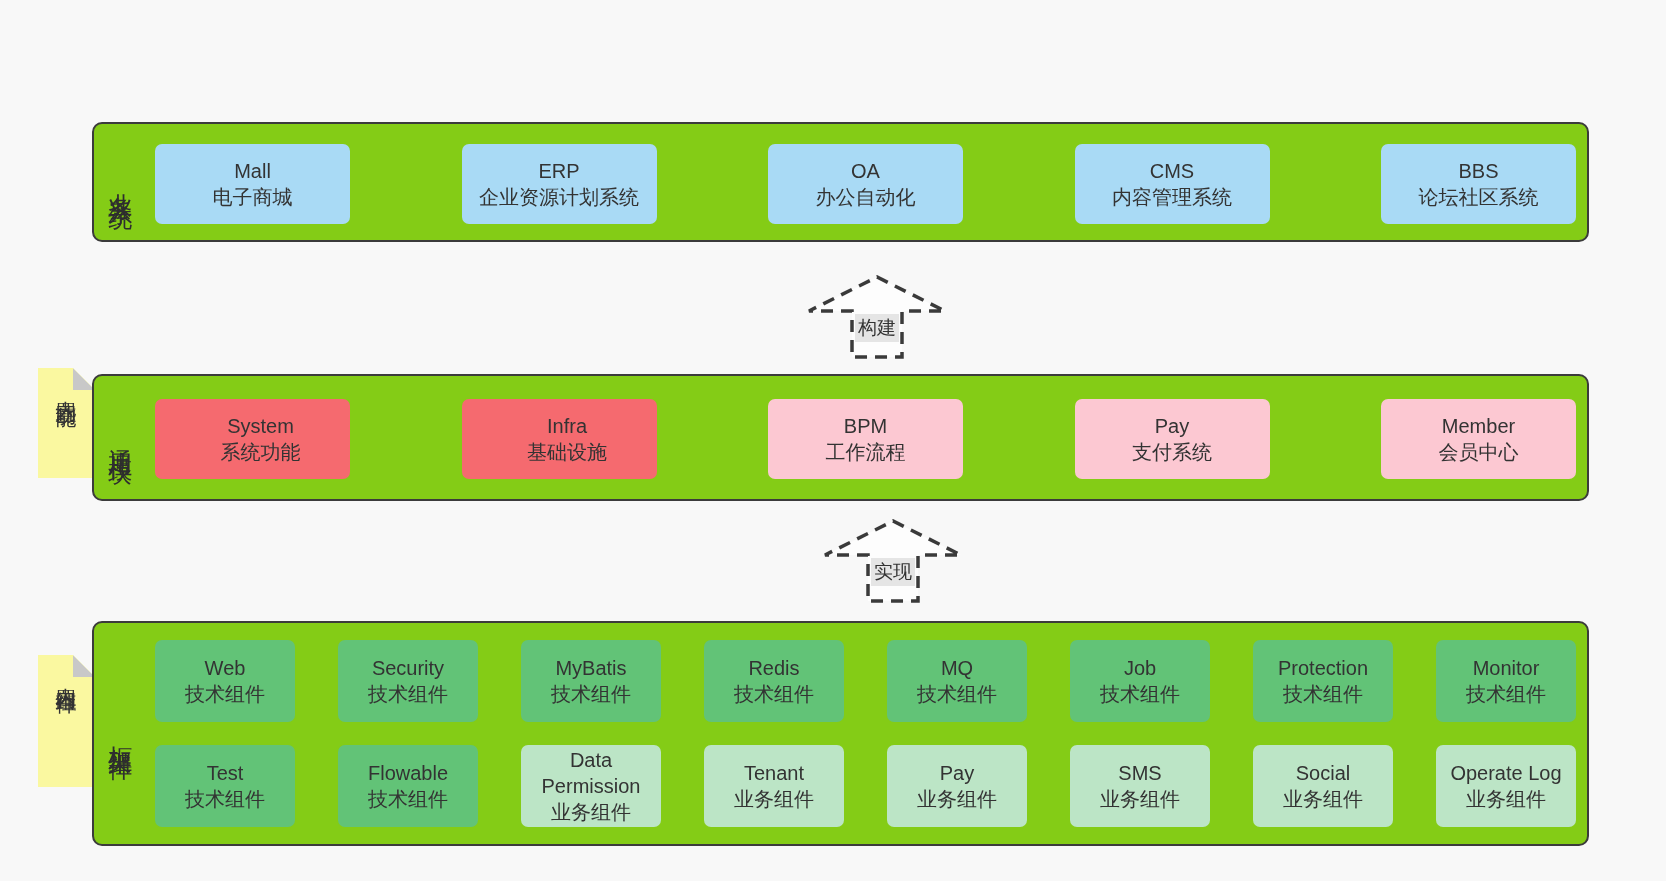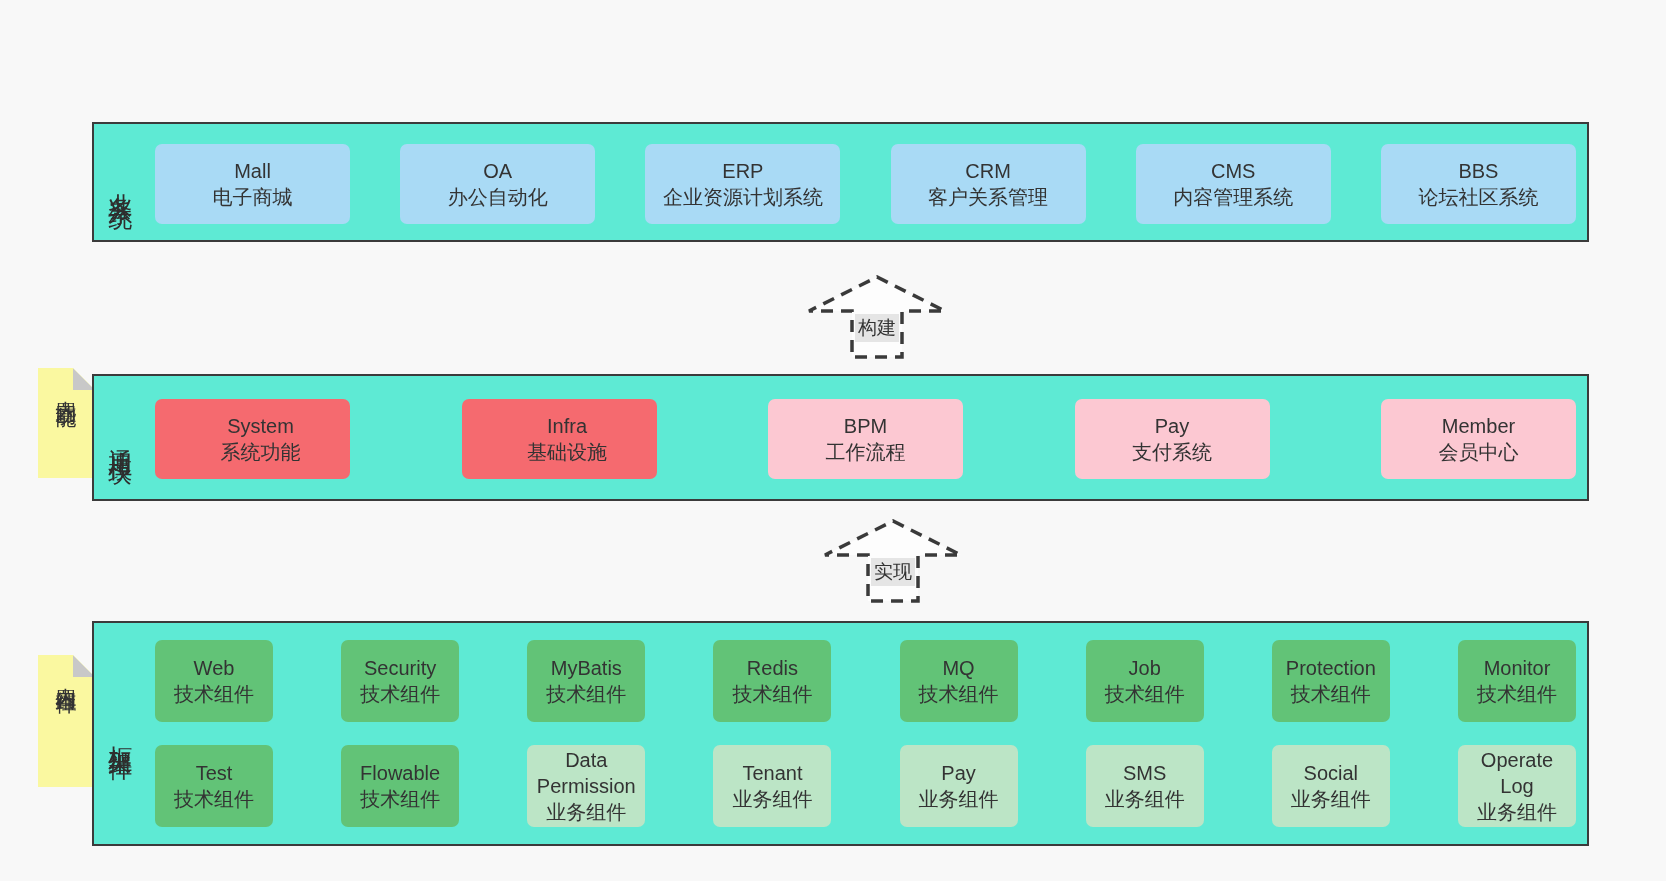"Mall" .panel { background: #5eead4 -> #84cc16; border-radius: 0 -> 10px }
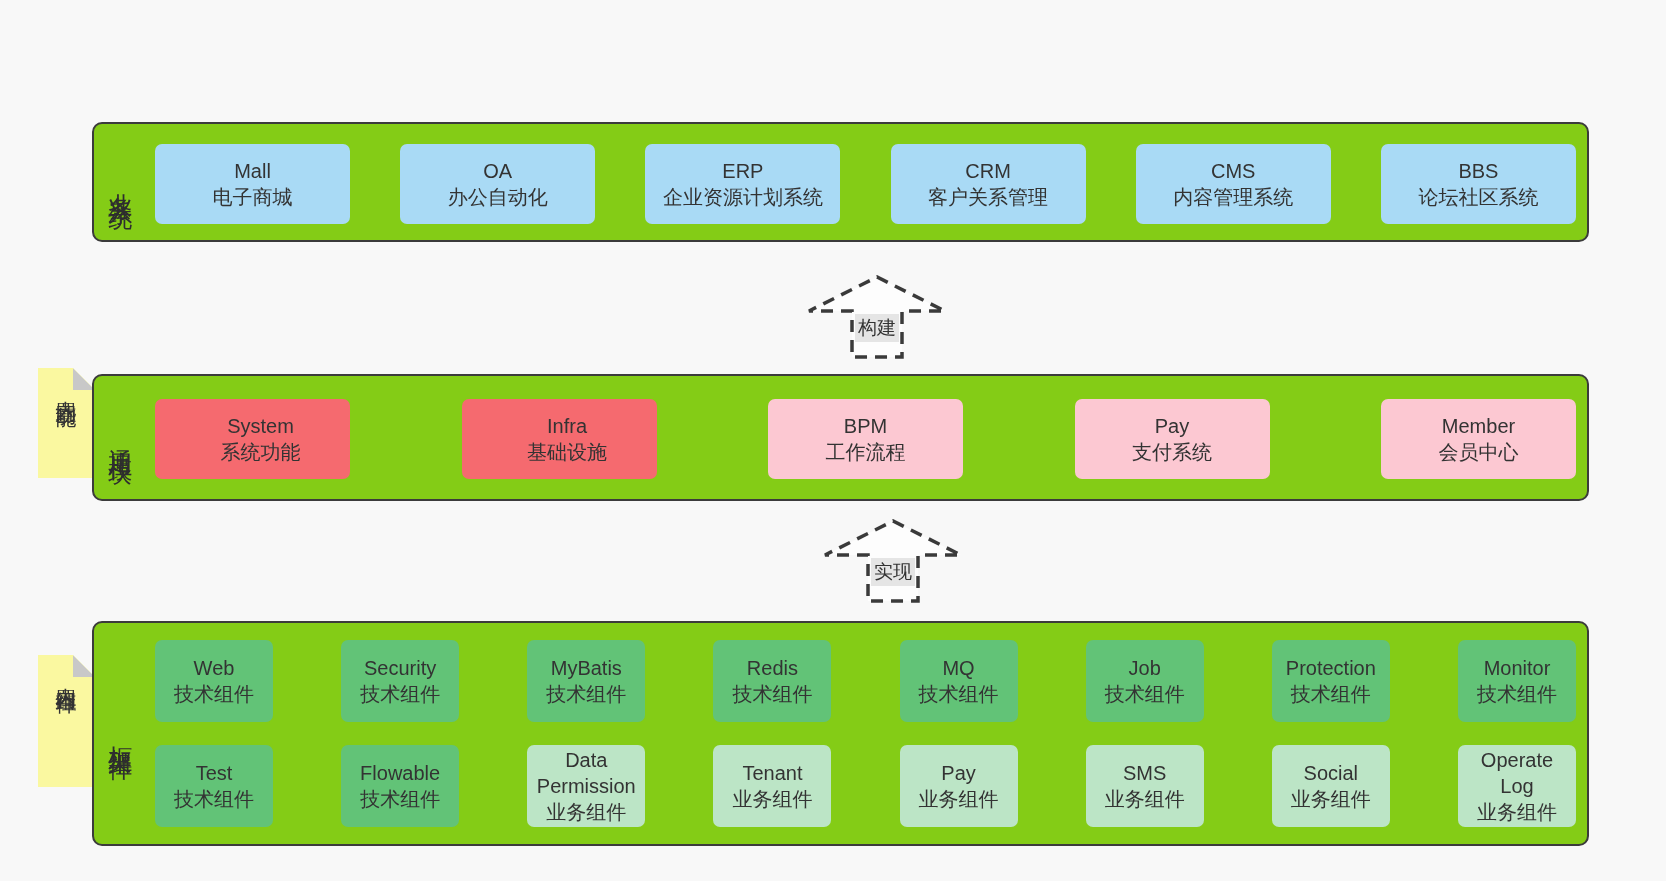"OA" div.box { order: before "ERP" -> after "ERP" }
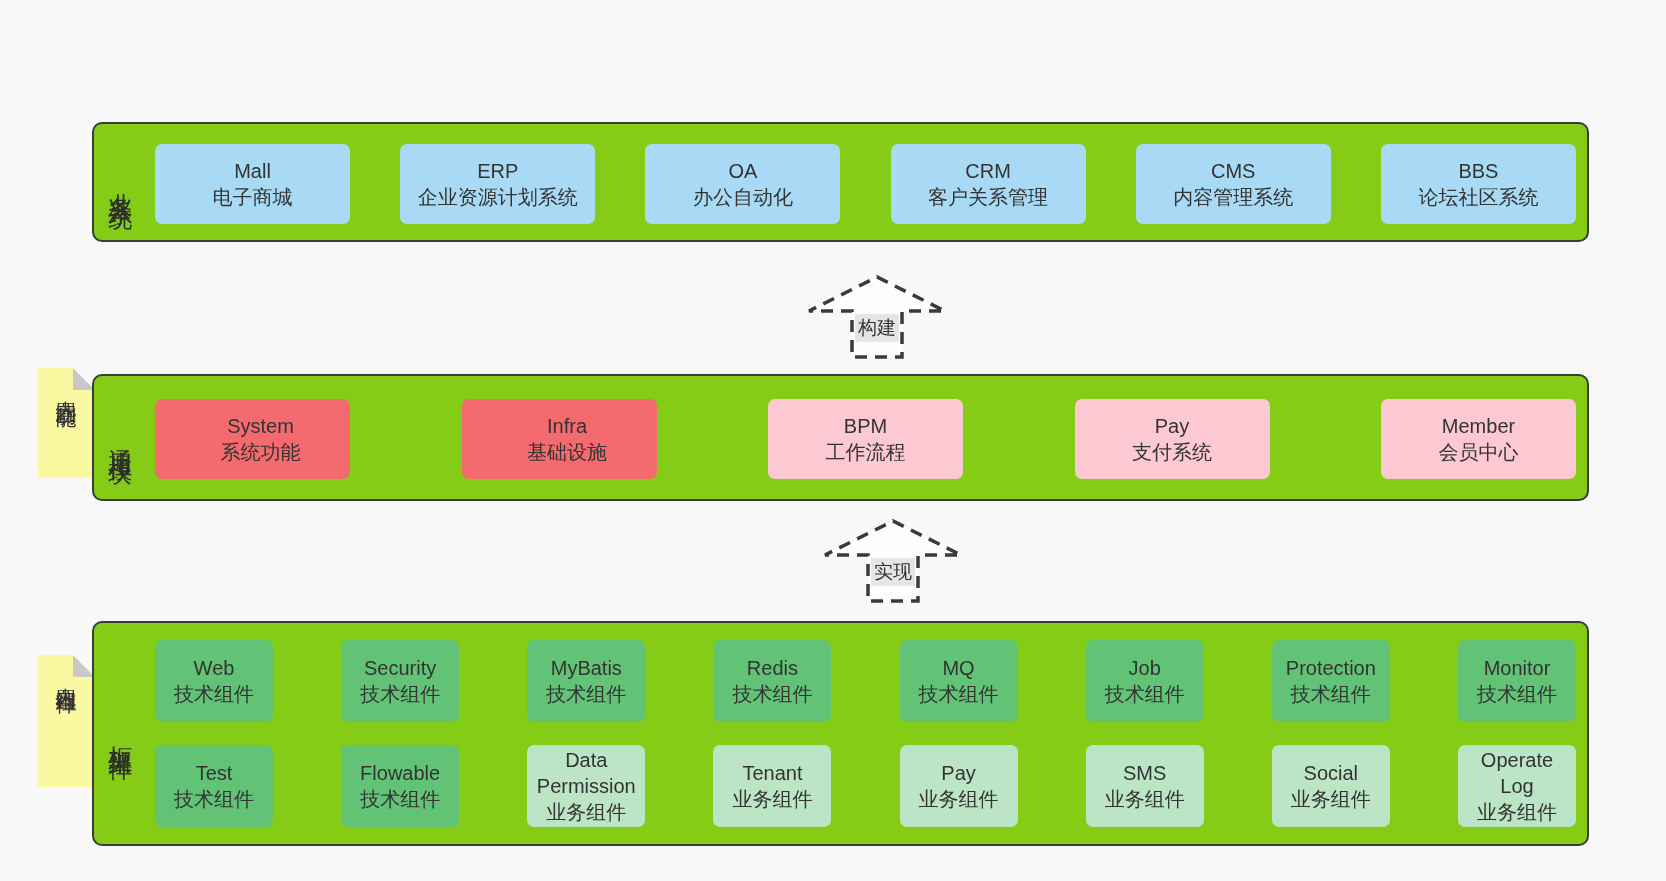"CRM" div.box { html: <div> <span>CRM</span> <span>客户关系管理</span> </div> -> none }
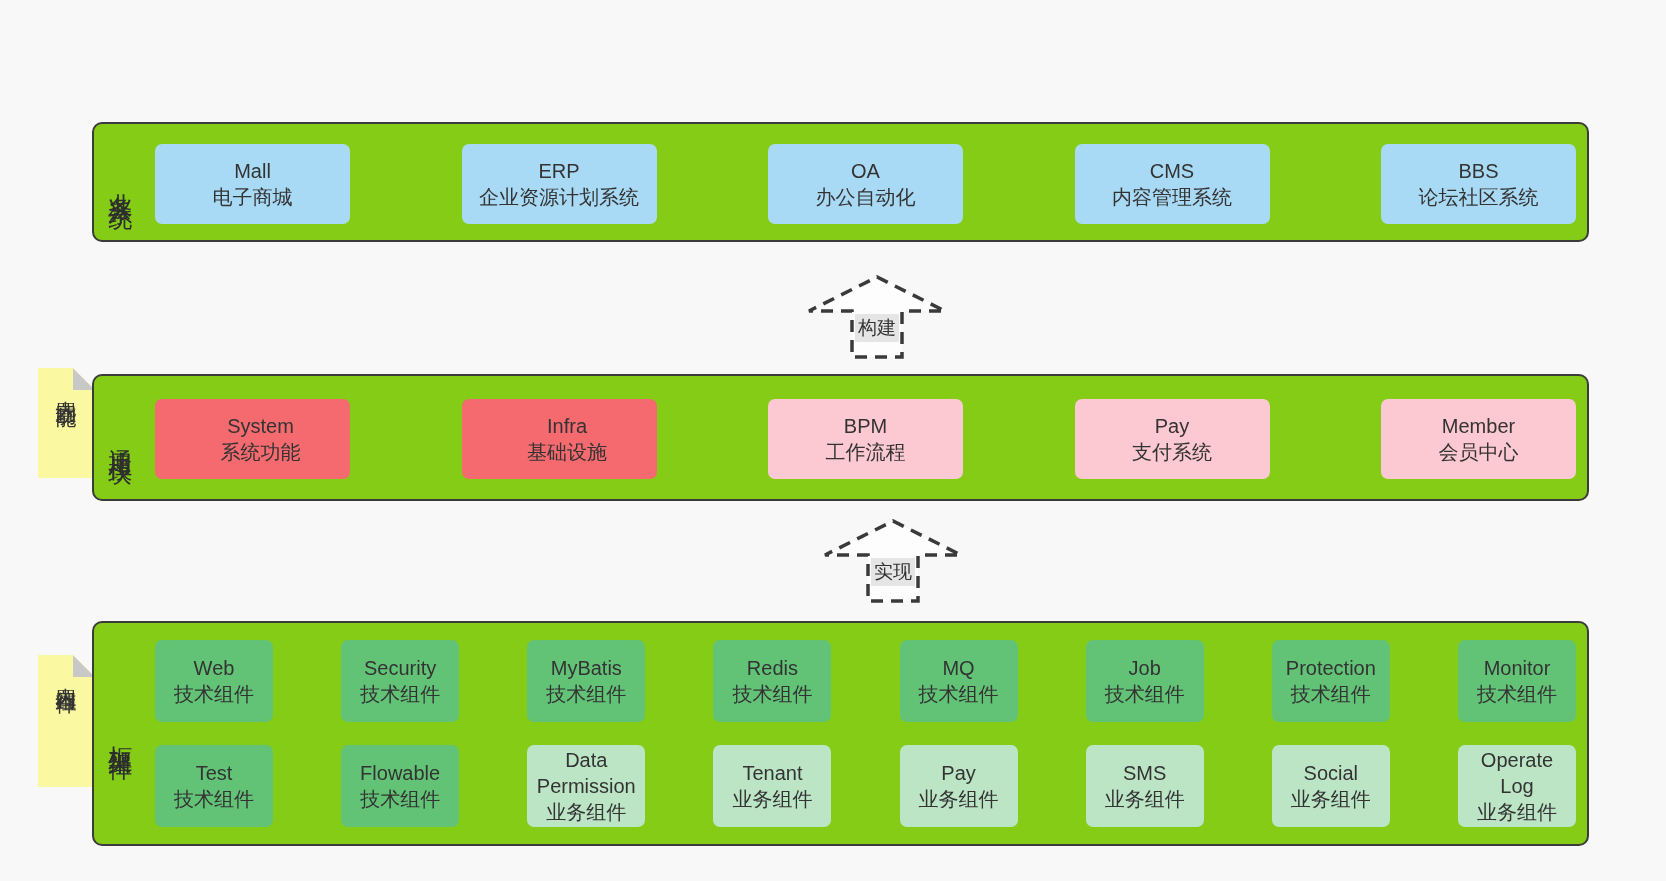"Web" .w150 { width: 118px -> 140px }
